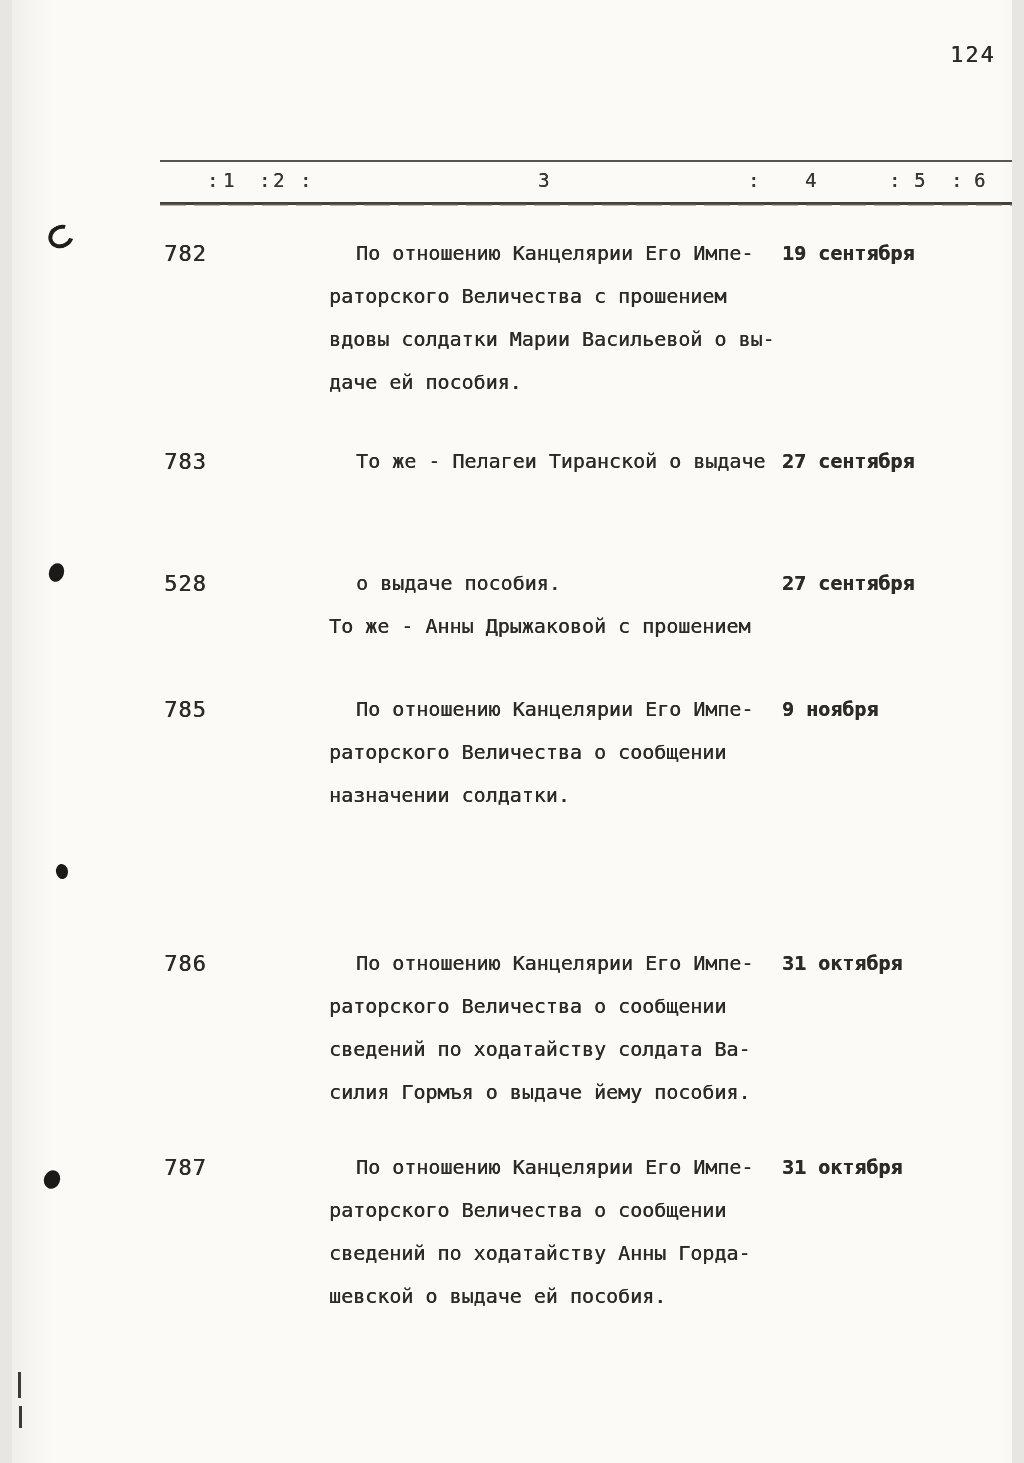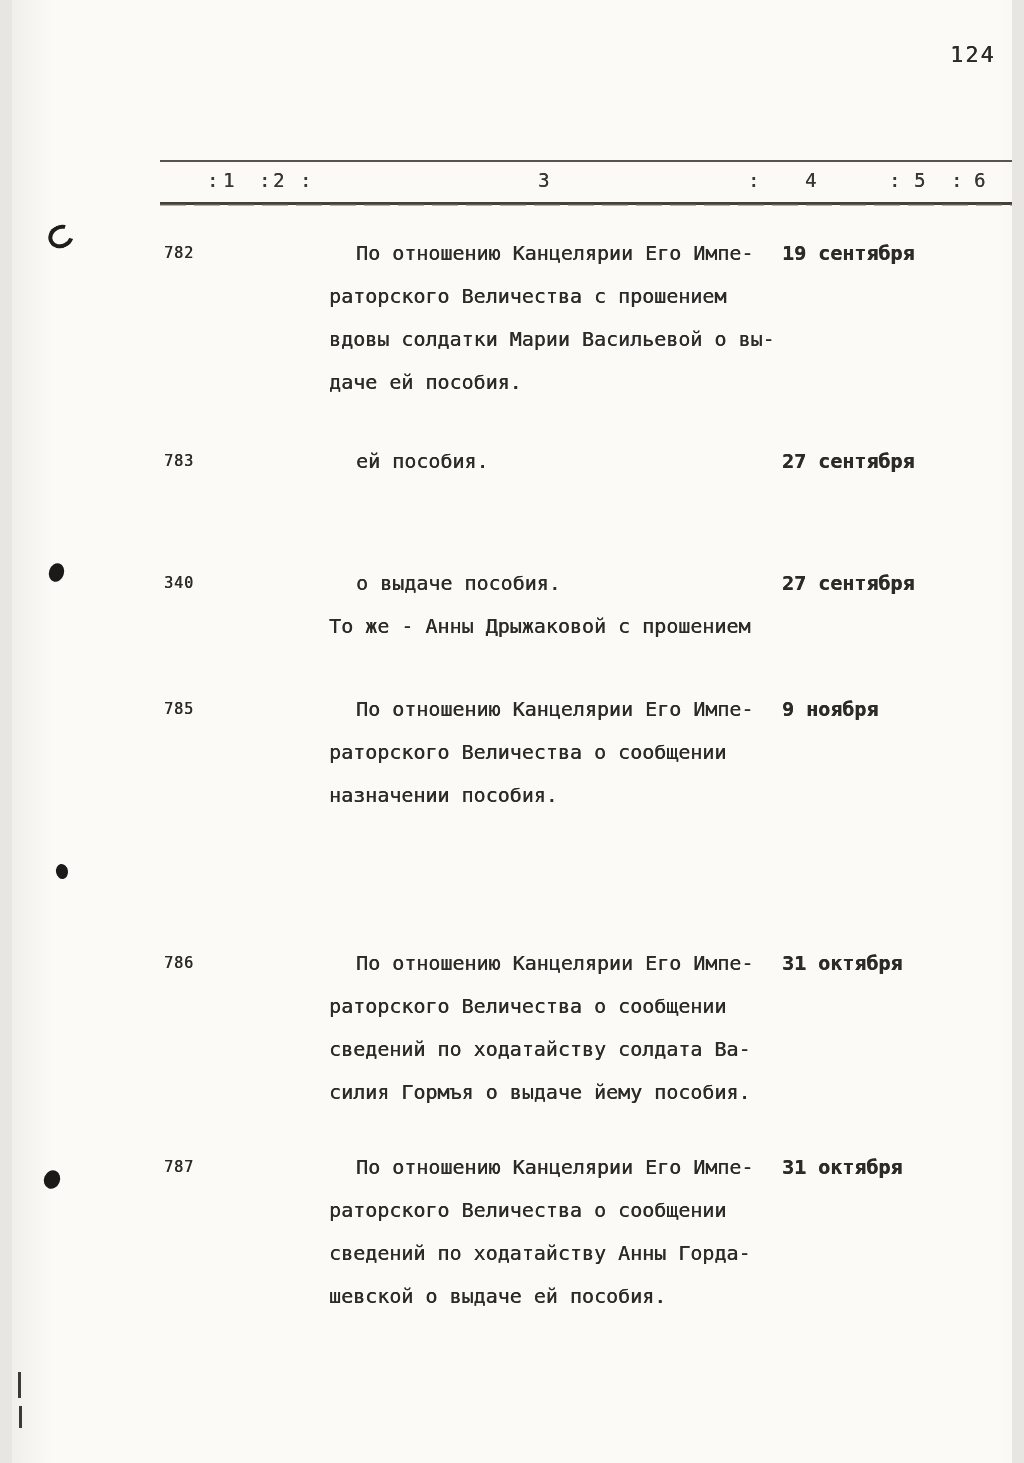"782" .entry .num { font-size: 15px -> 22px }
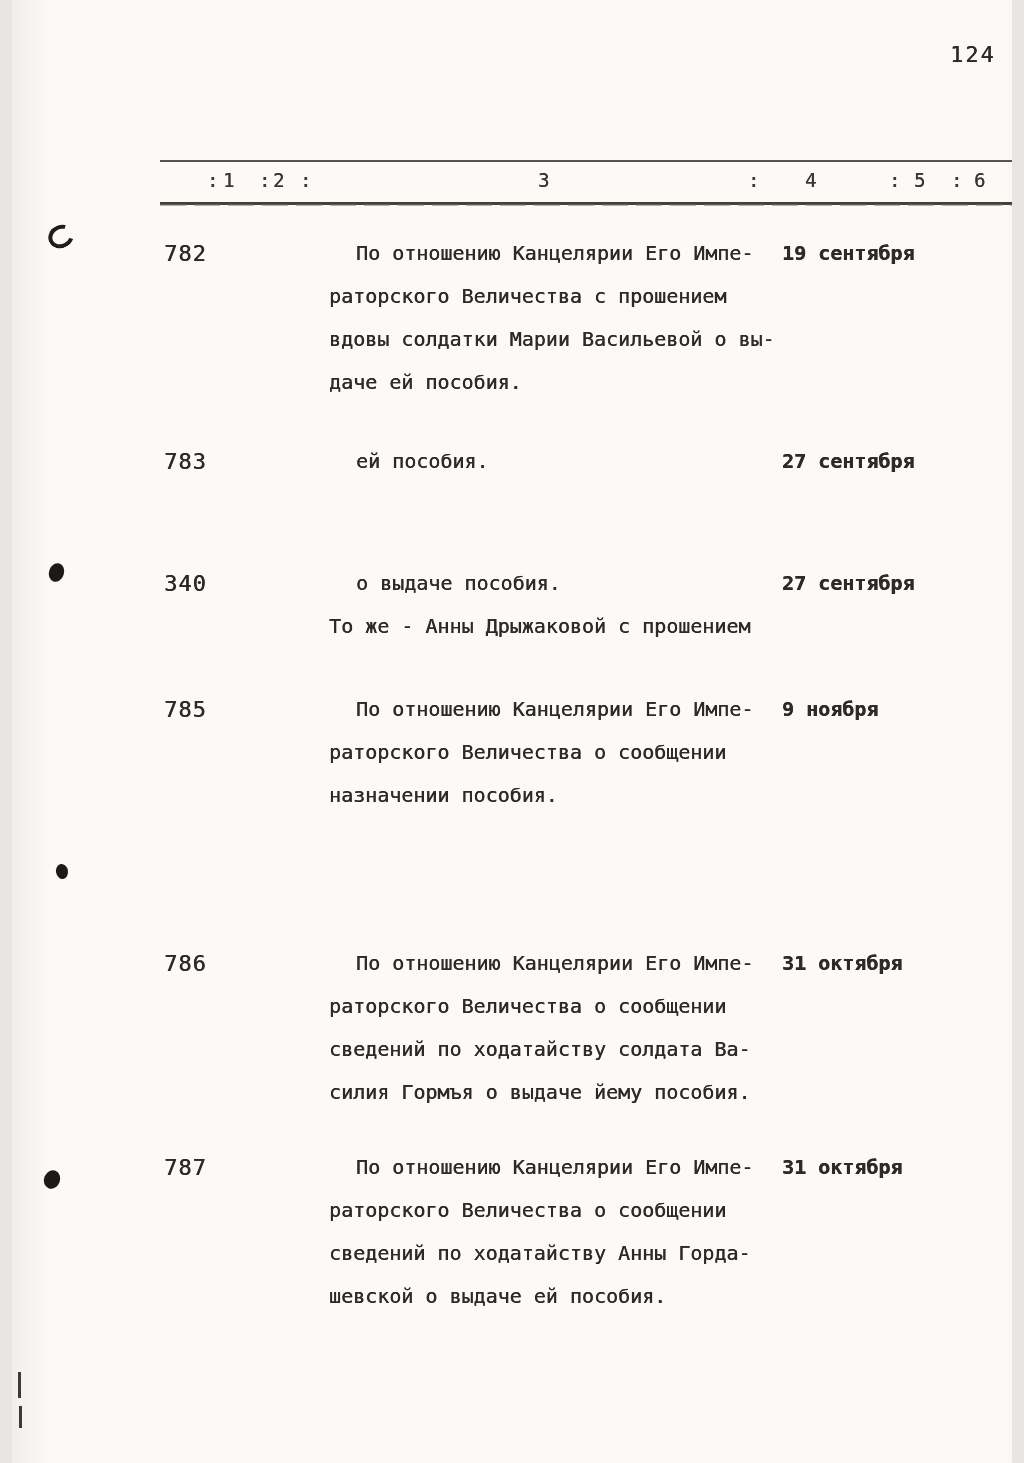"То же - Пелагеи Тиранской" div.line { html: none -> <div>То же - Пелагеи Тиранской о выдаче</div> }
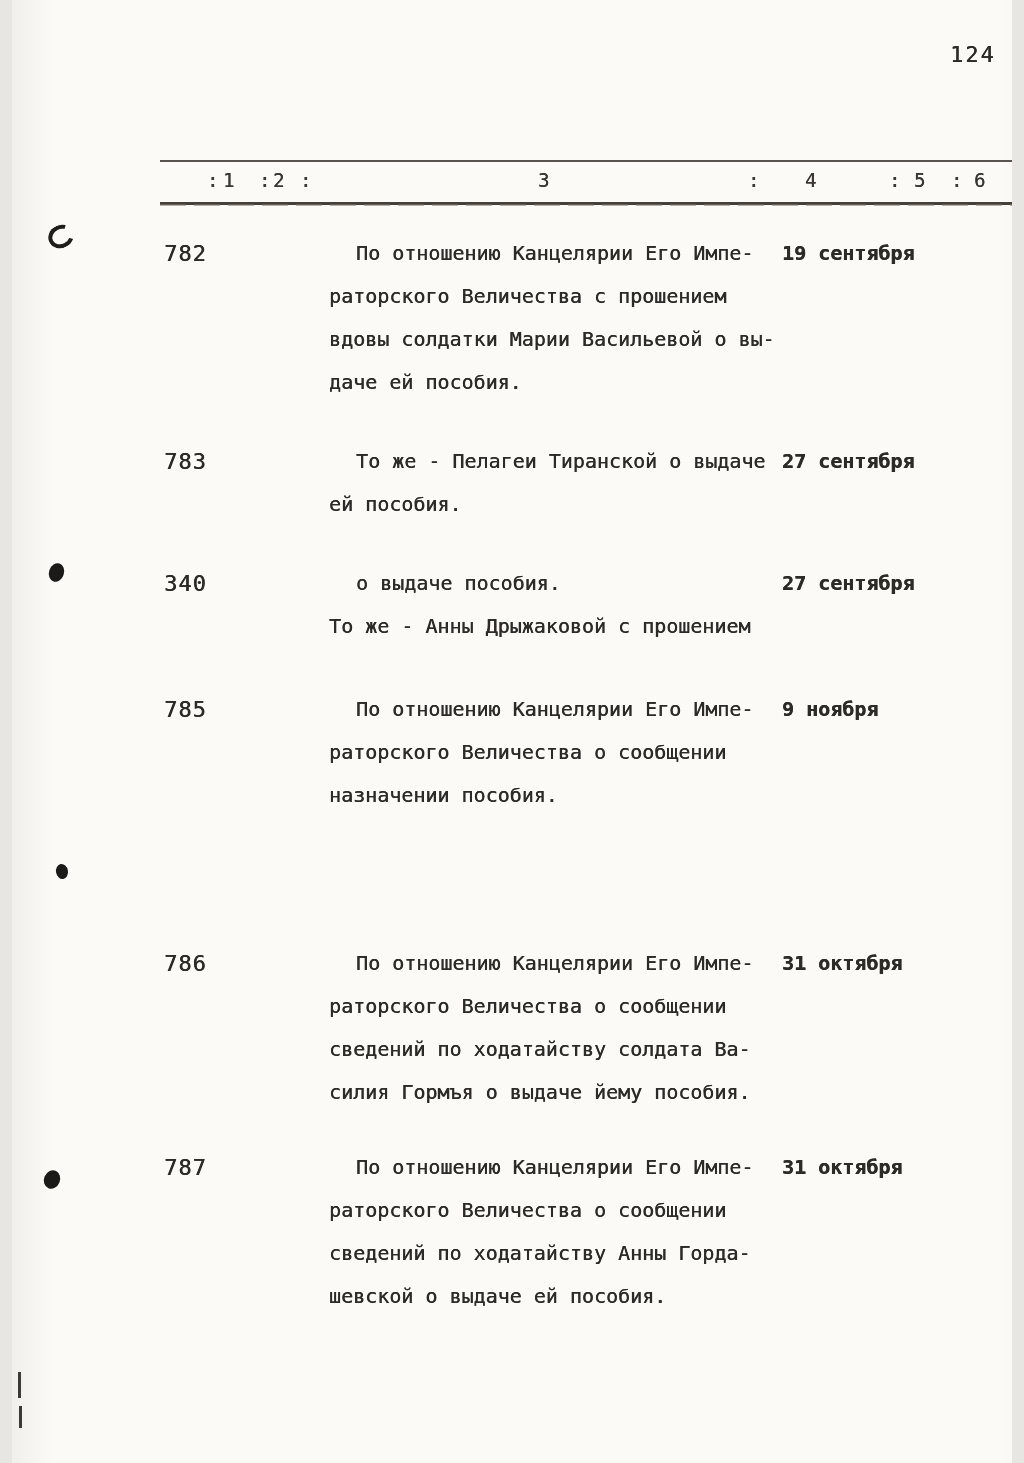"ей пособия." div.line { html: <div>ей пособия.</div> -> none }
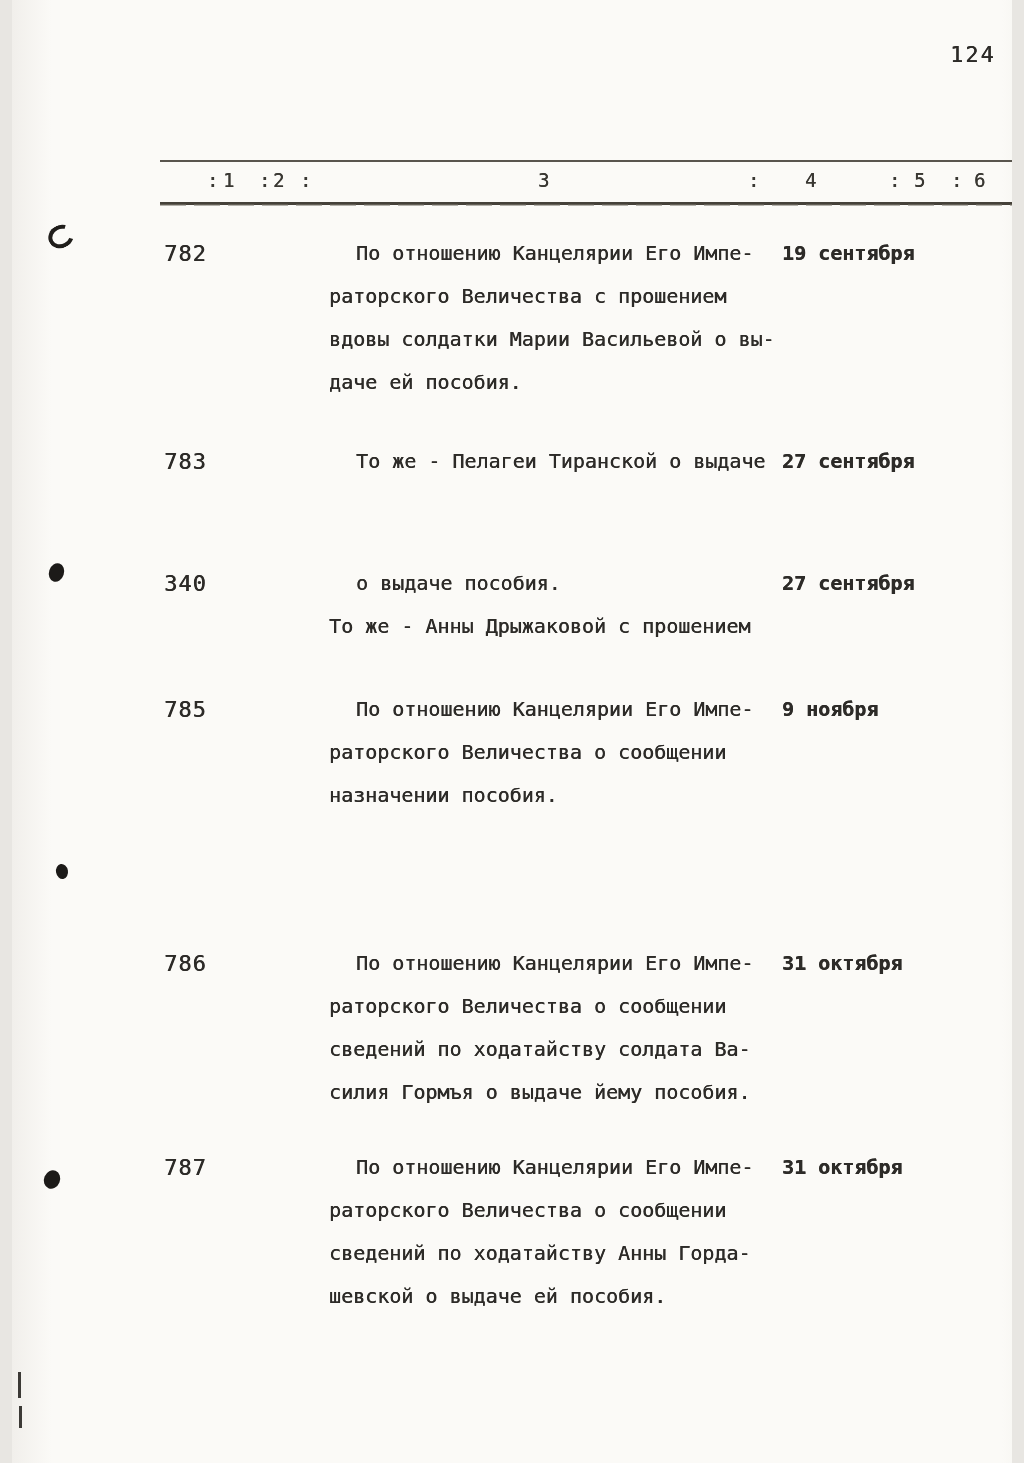"340" span.num { text: 340 -> 528 }
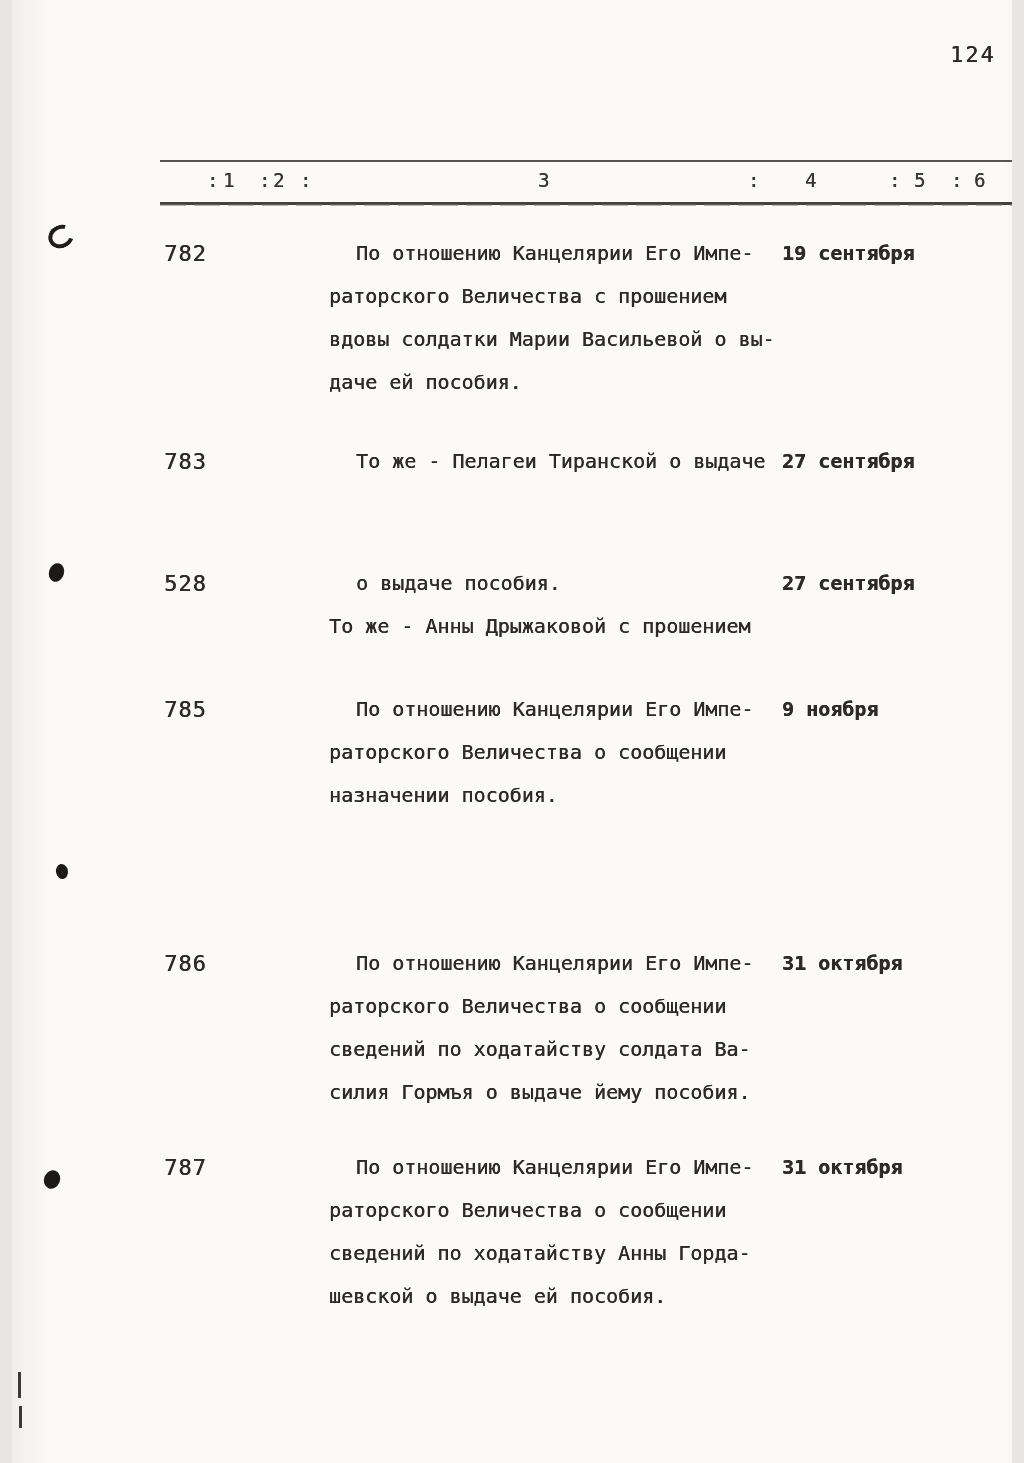"назначении пособия." div.line { text: пособия -> солдатки }
